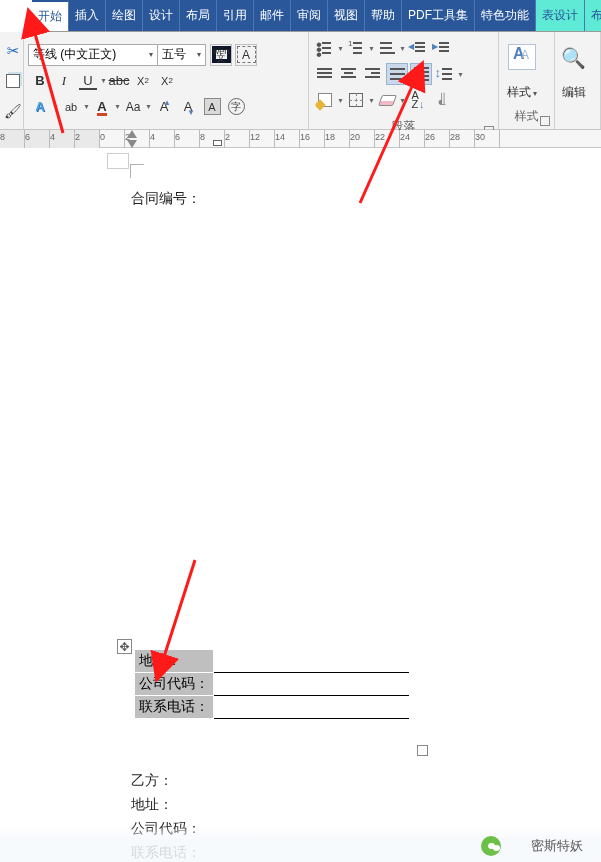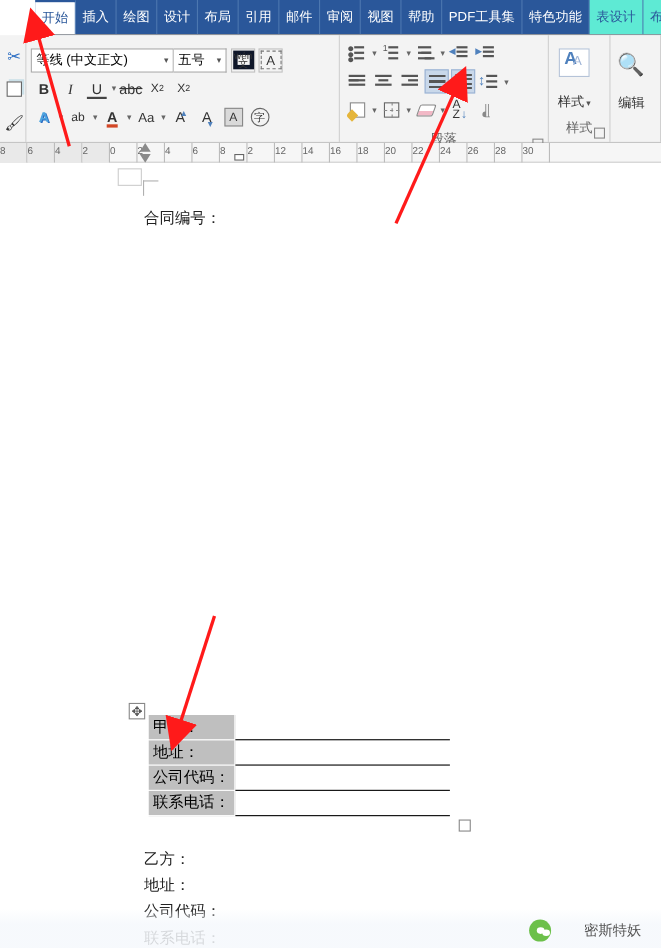"甲方：" tr { html: <tr> <td>甲方：</td> <td></td> </tr> -> none }
